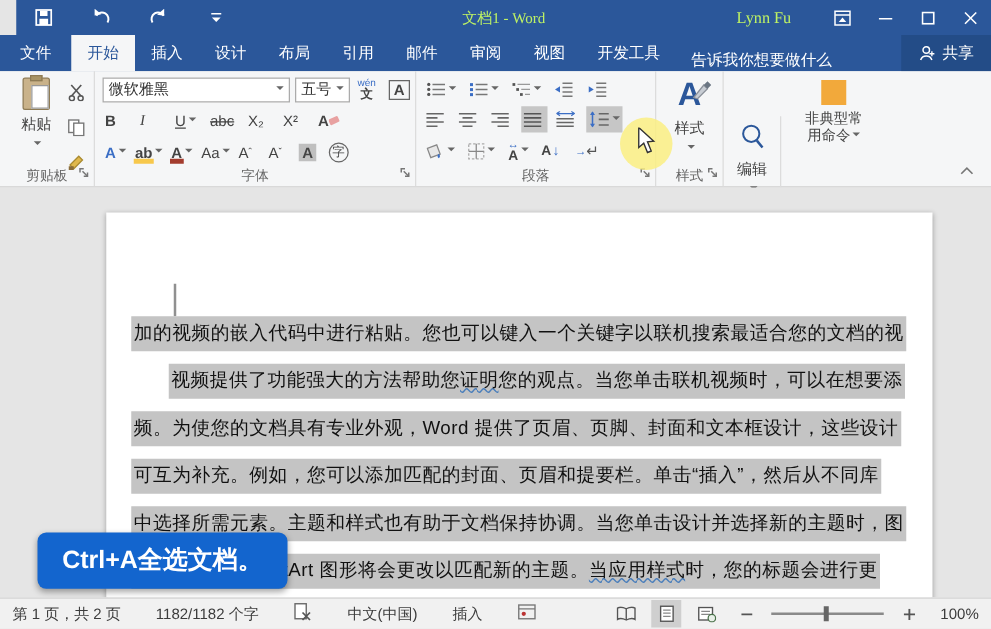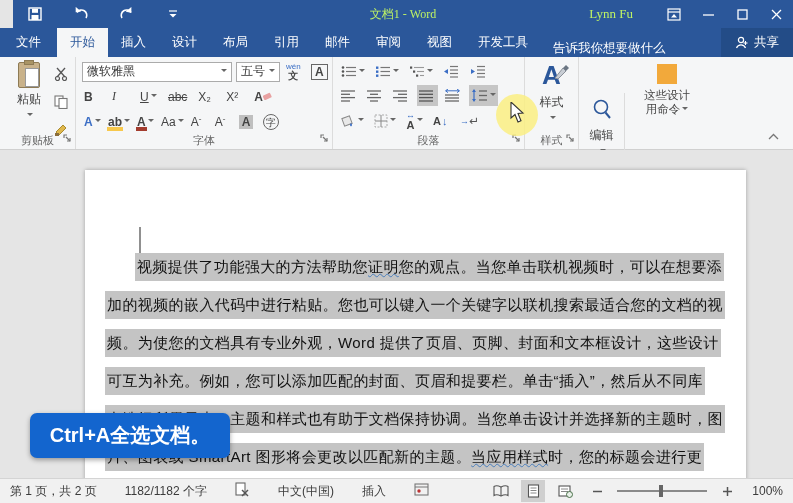"这些设计" div { text: 这些设计 -> 非典型常 }
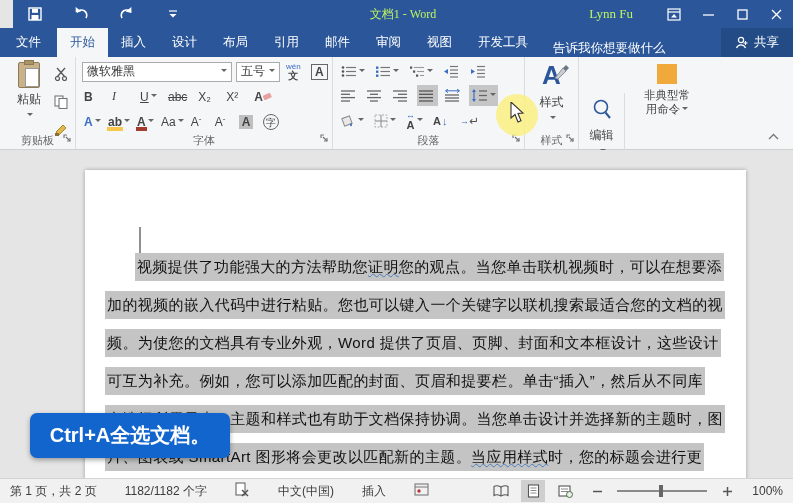"视频提供了功能强大的方法帮助您证明您的观点。当您单击联机视频时，可以在想要添" div.dline { order: before "加的视频的嵌入代码中进行粘贴。您也可以键入一个关键字以联机搜索最适合您的文档的视" -> after "加的视频的嵌入代码中进行粘贴。您也可以键入一个关键字以联机搜索最适合您的文档的视" }
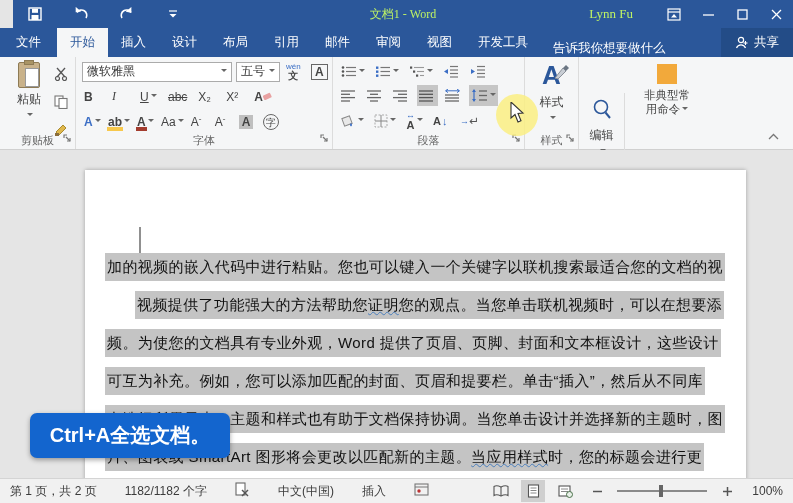"Ctrl+A全选文档。" .bubble { top: 263px -> 276px }
